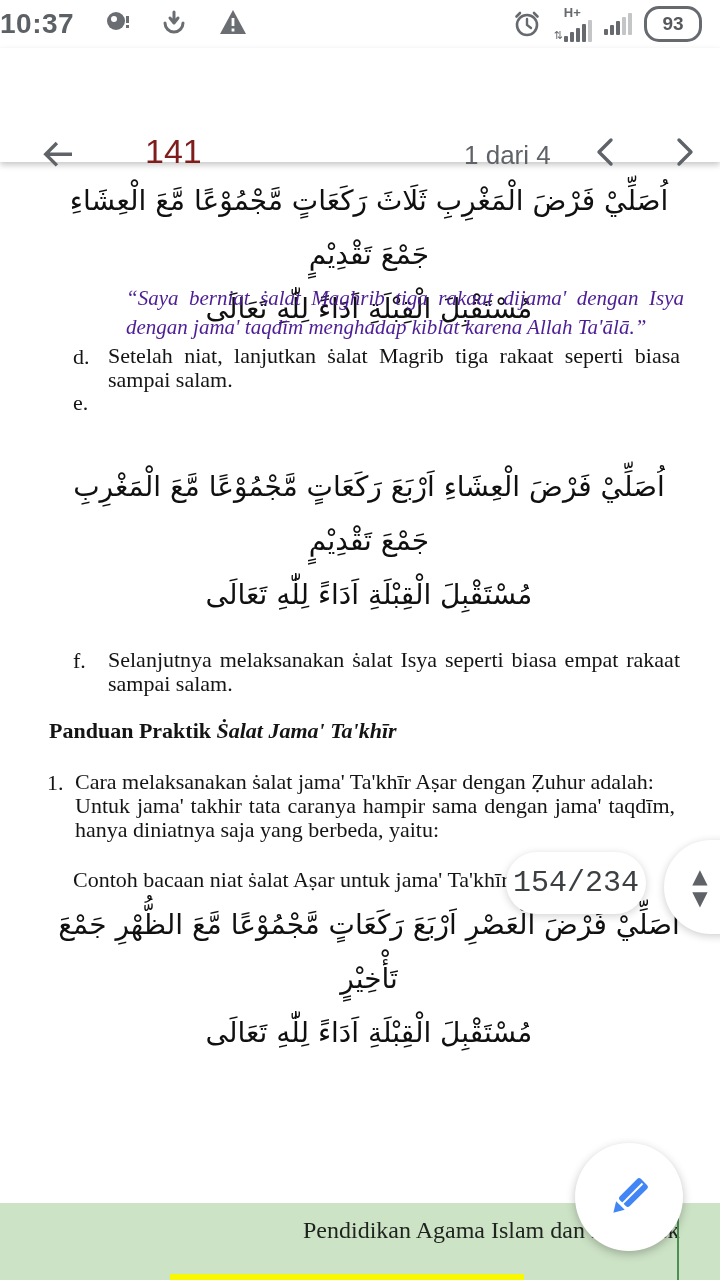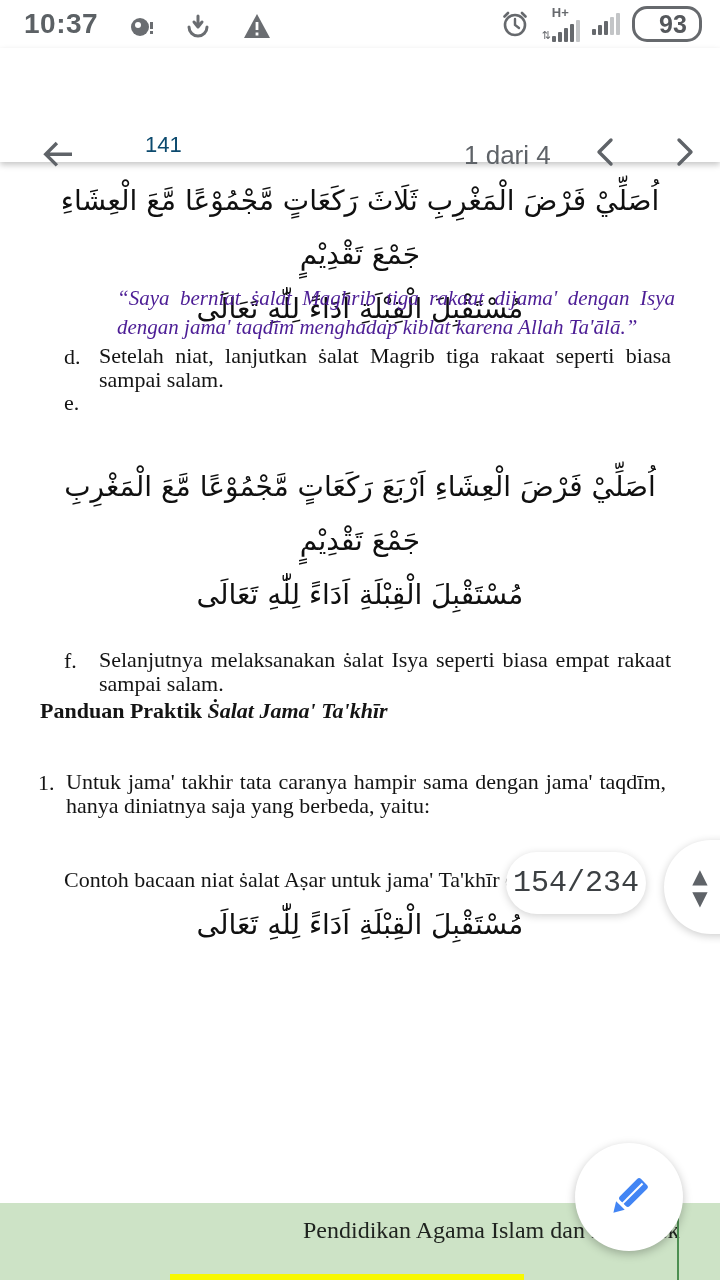"10:37" .sb-left { align-items: flex-end -> flex-start; padding-left: 24px -> none }
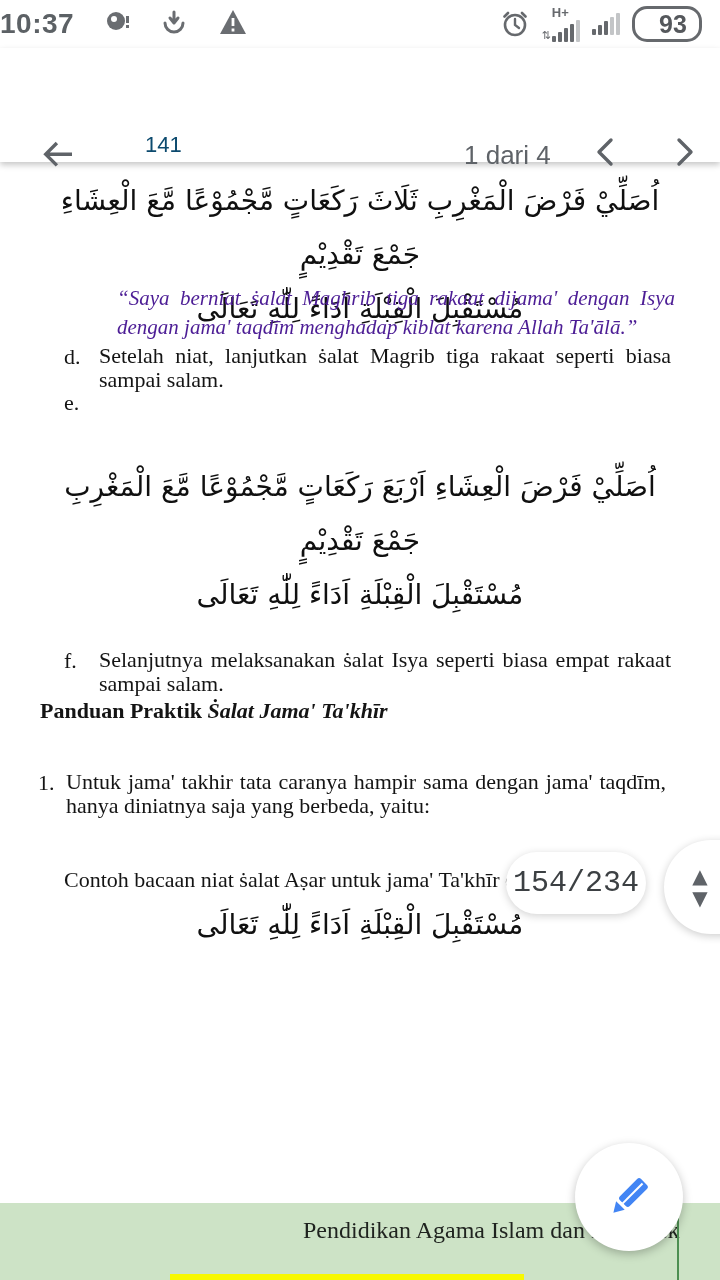"93" .battery { font-size: 25px -> 19px; padding-left: 12px -> none }
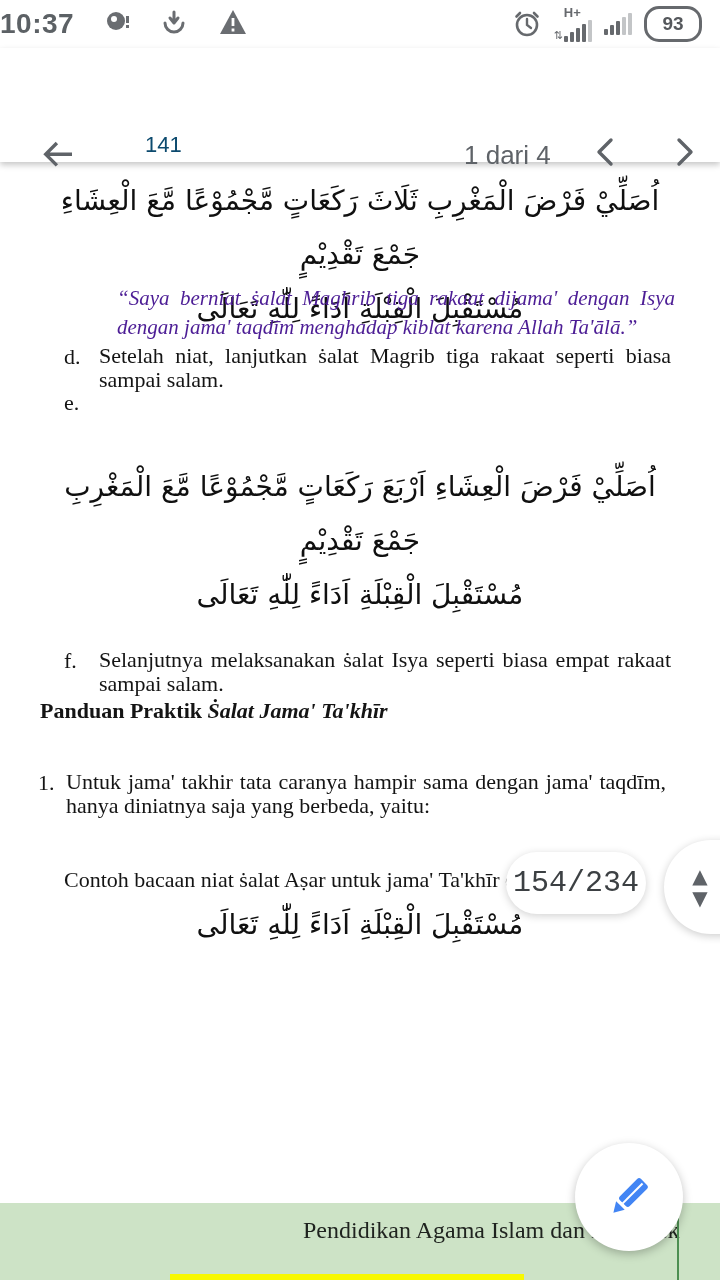"141" .appbar-title { color: #0c4a6e -> #7f1d1d; font-size: 22px -> 34px }
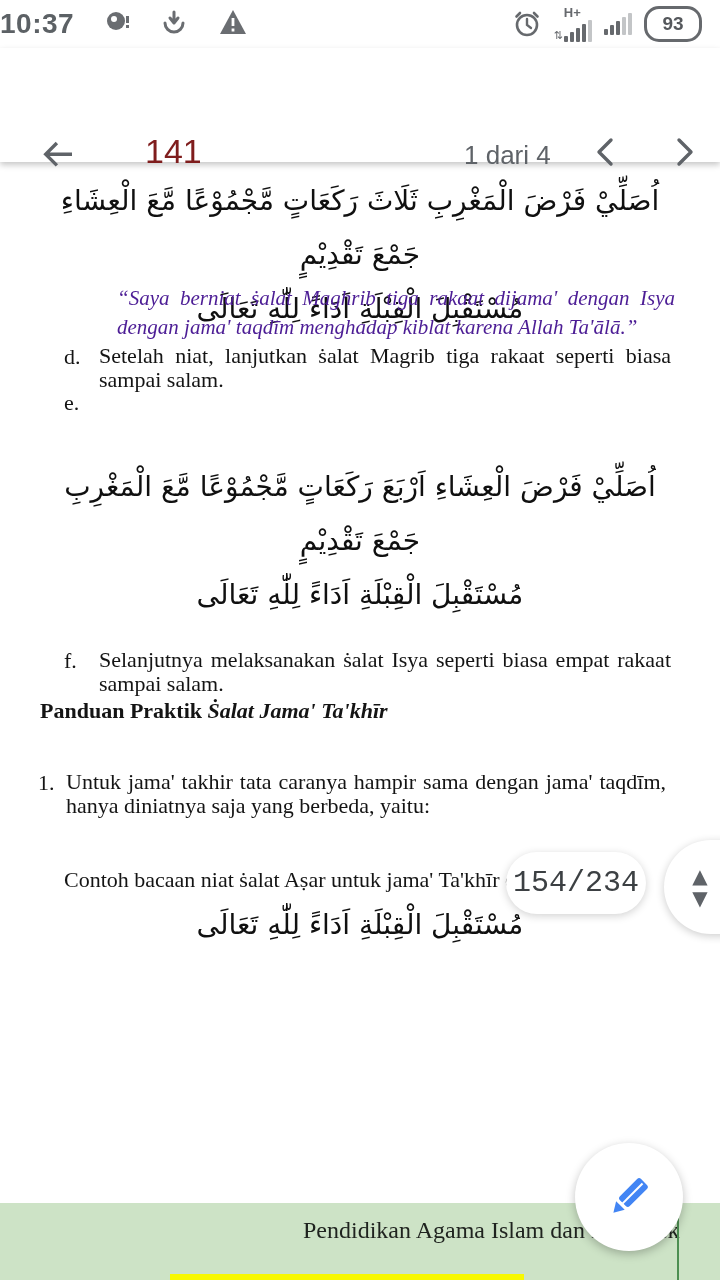"اُصَلِّيْ فَرْضَ الْمَغْرِبِ ثَلَاثَ" .abs { margin-left: none -> 9px }
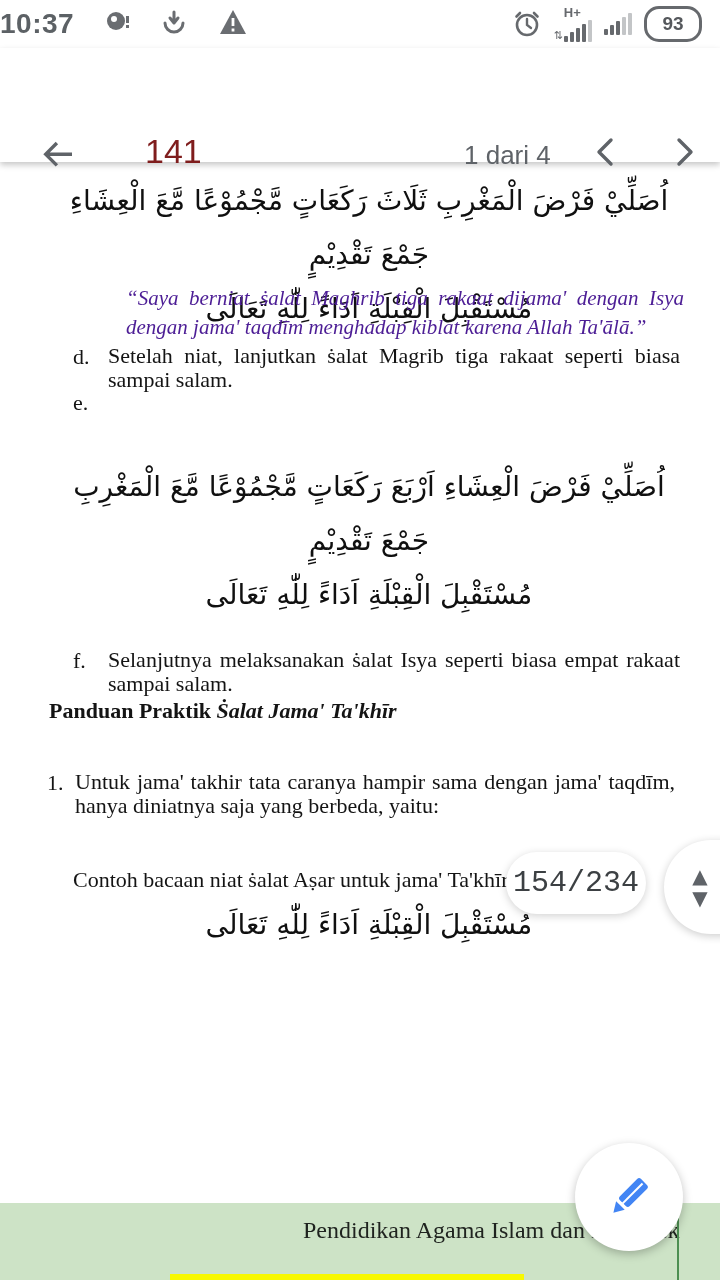"Panduan Praktik Ṡalat Jama' Ta'khīr" div.abs { top: 536px -> 556px }
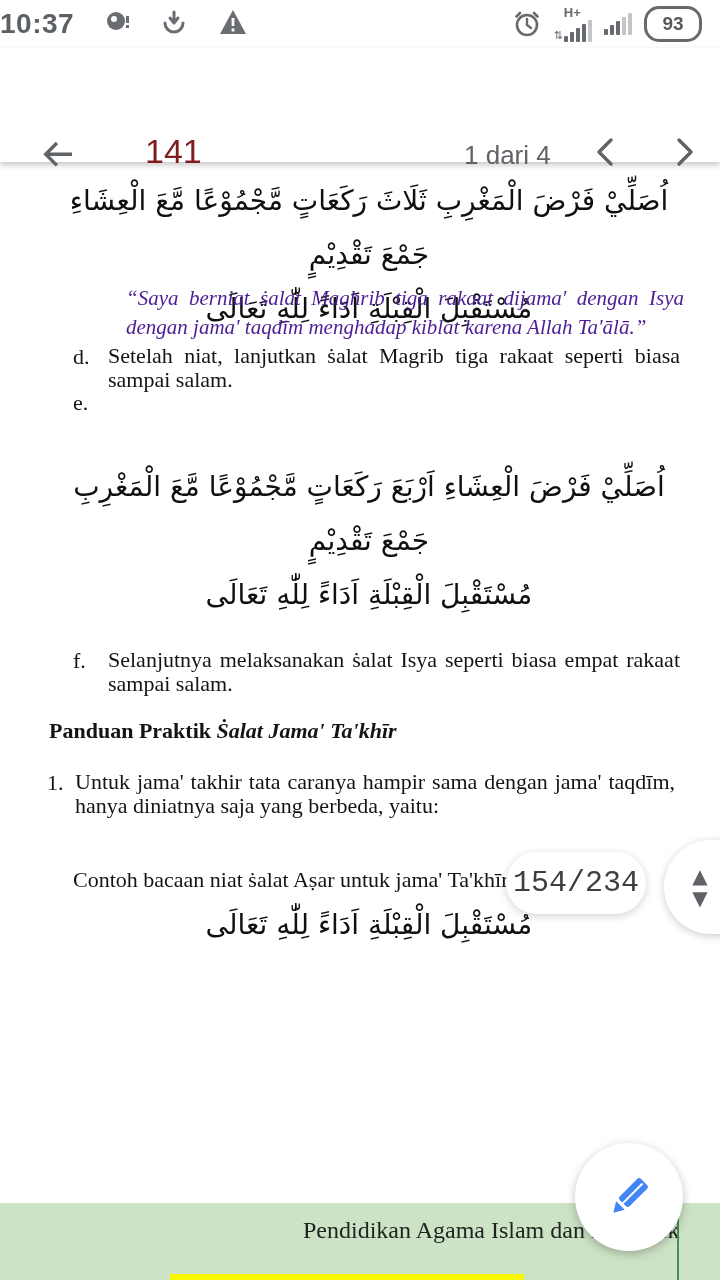"Cara melaksanakan ṡalat jama' Ta'khīr" div { html: none -> <div>Cara melaksanakan ṡalat jama' Ta'khīr Aṣar dengan Ẓuhur adalah:</div> }
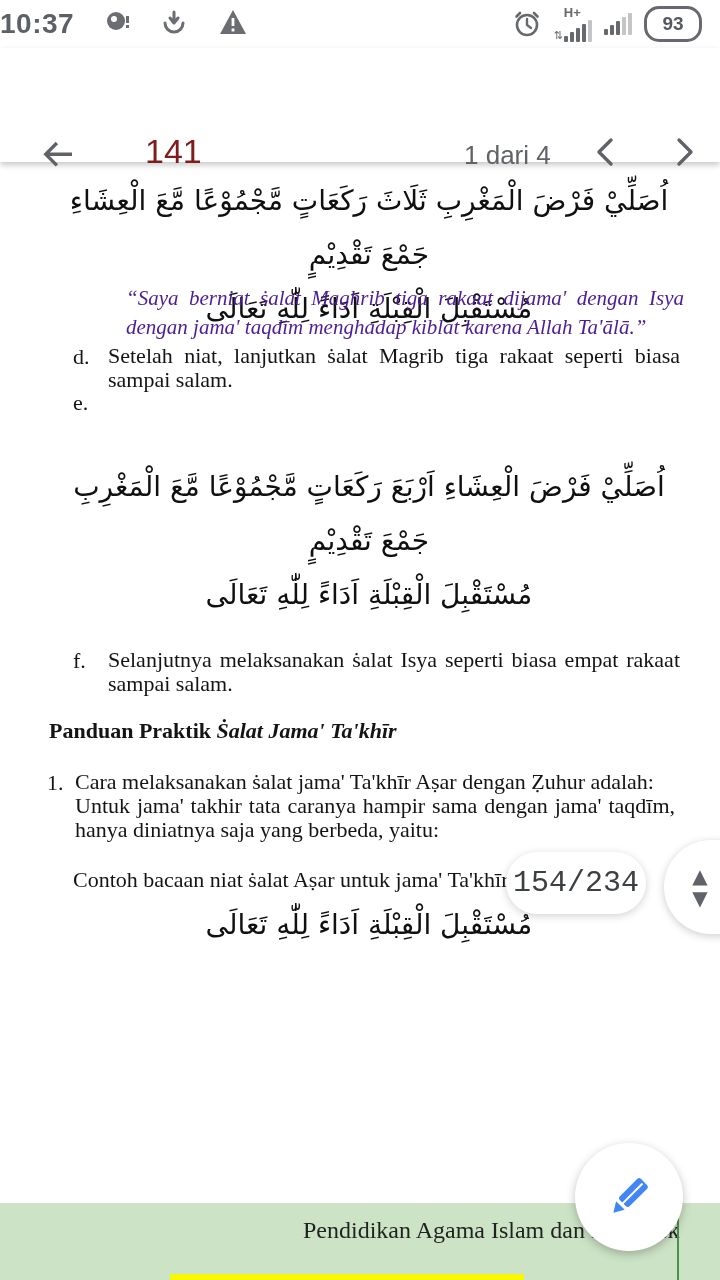"اُصَلِّيْ فَرْضَ الْعَصْرِ اَرْبَعَ" div { html: none -> <div>اُصَلِّيْ فَرْضَ الْعَصْرِ اَرْبَعَ رَكَعَاتٍ مَّجْمُوْعًا مَّعَ الظُّهْرِ جَمْعَ تَأْخِيْرٍ</div> }
